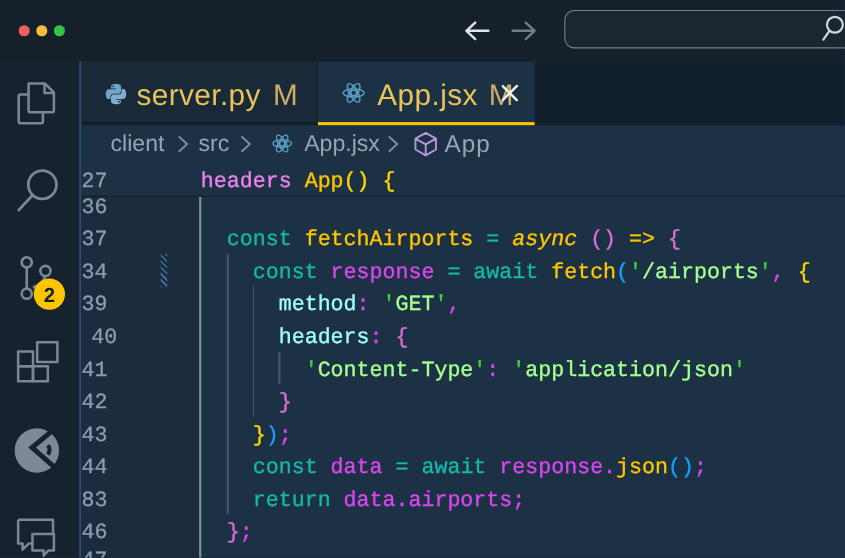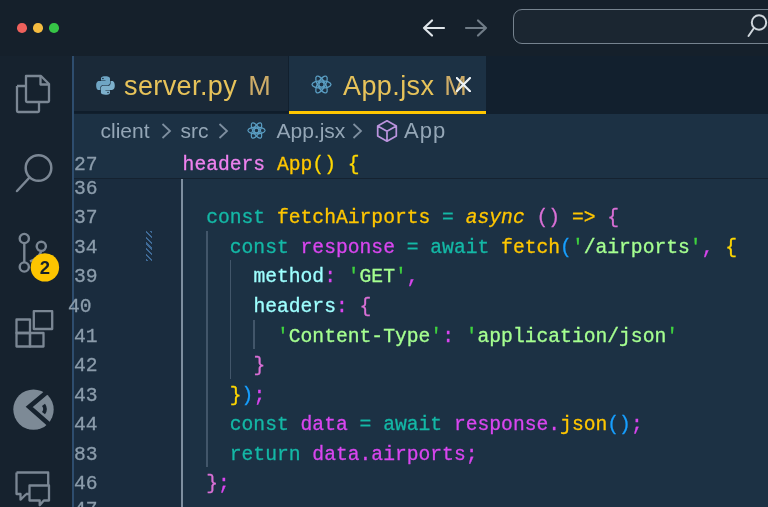"40" div.abs { left: 68px -> 83px }
